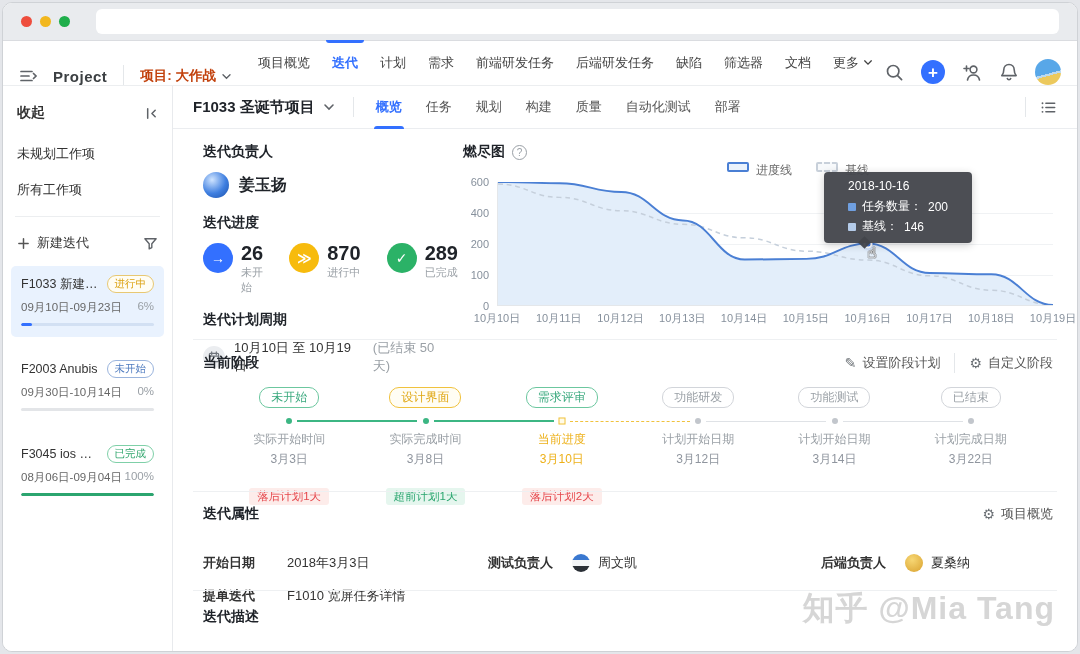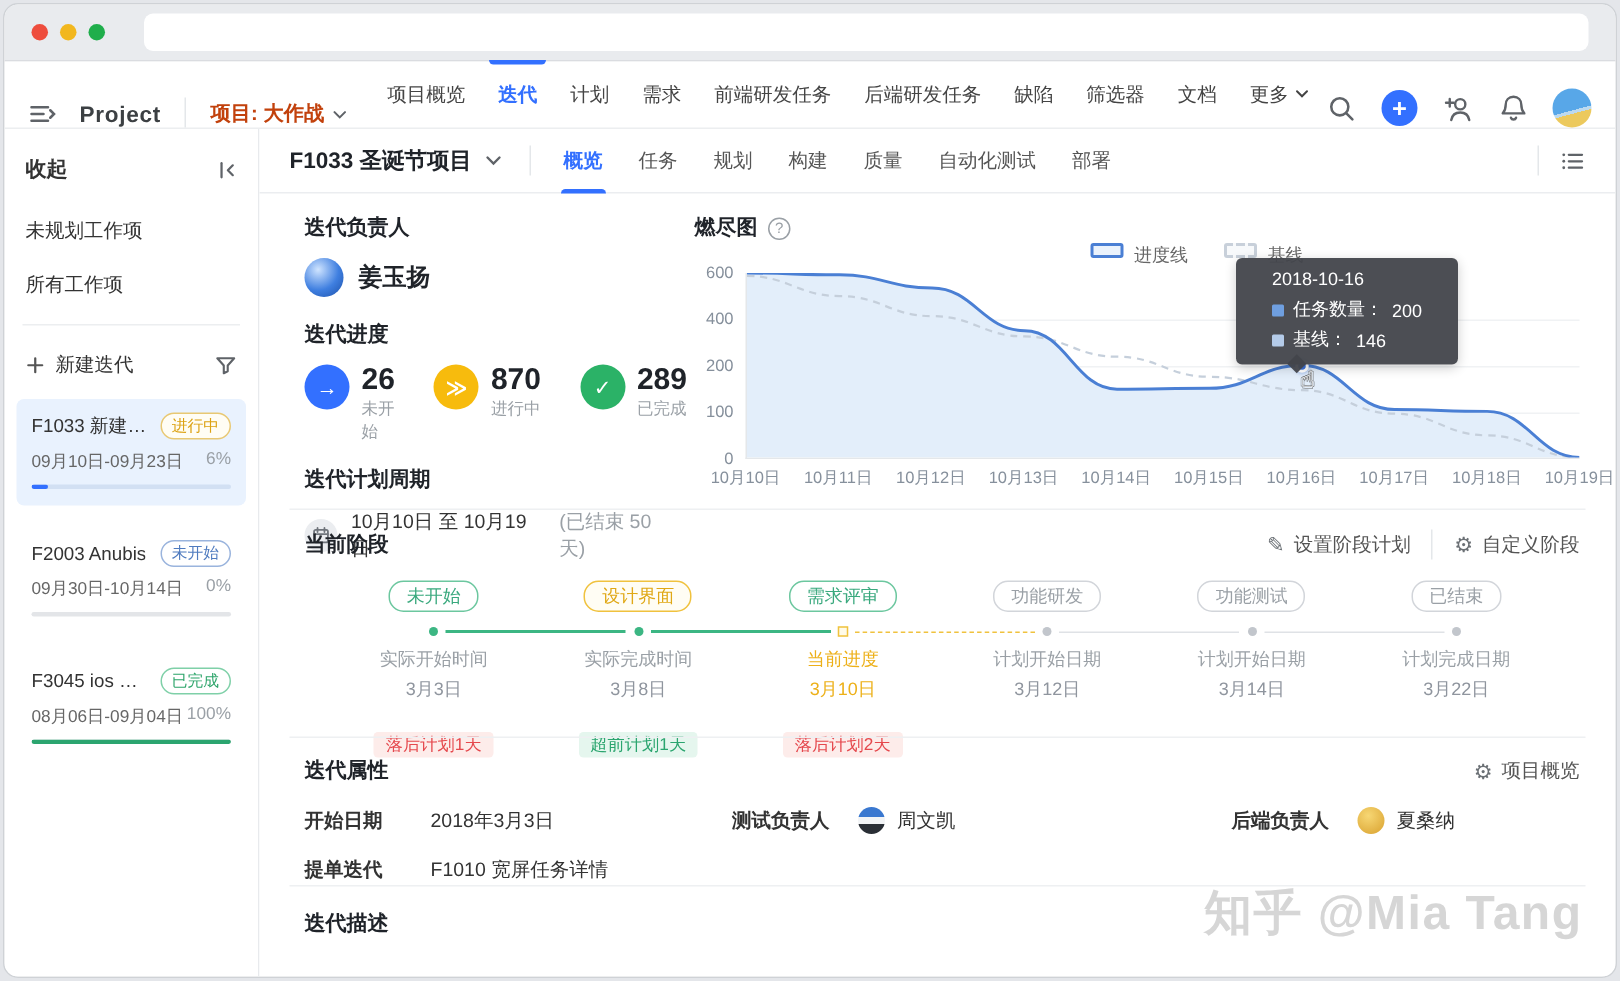"开始日期" .attr-grid { margin-top: 15px -> 31px }
